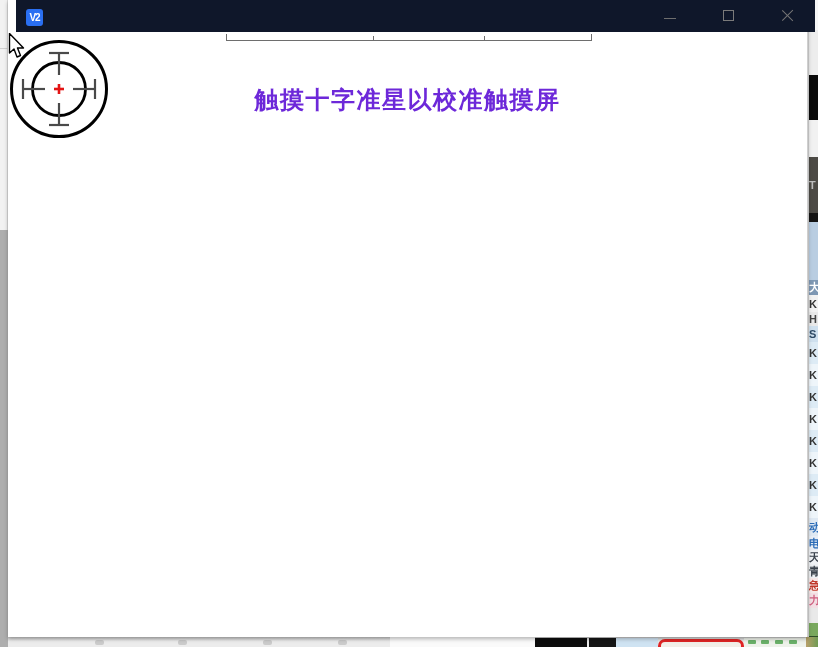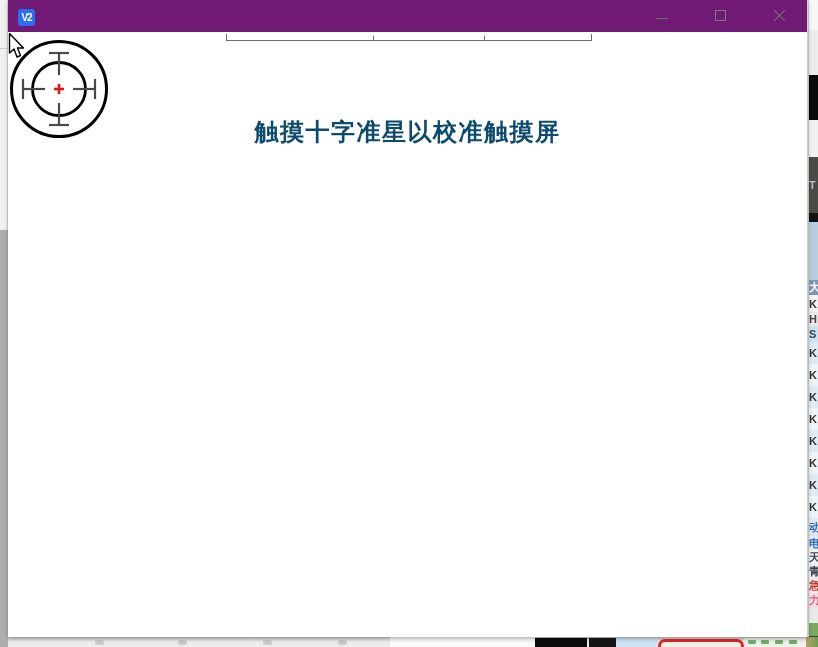"V2" .titlebar { background: #701a75 -> #0f172a; left: 0 -> 8px }
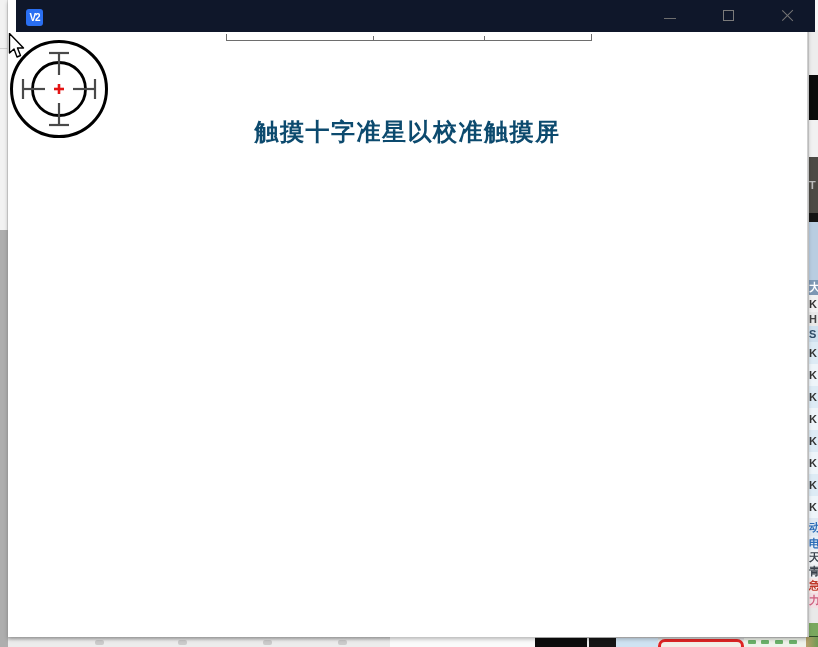"触摸十字准星以校准触摸屏" .calib-message { color: #0c4a6e -> #6d28d9; margin-top: 32px -> none }
